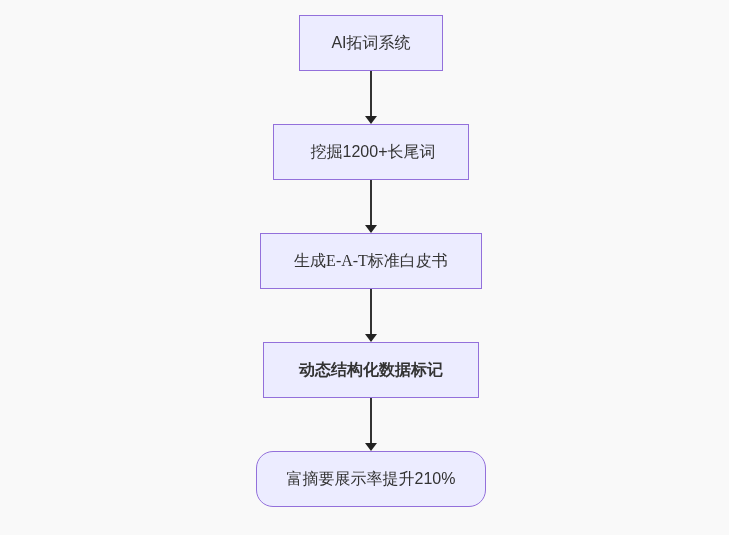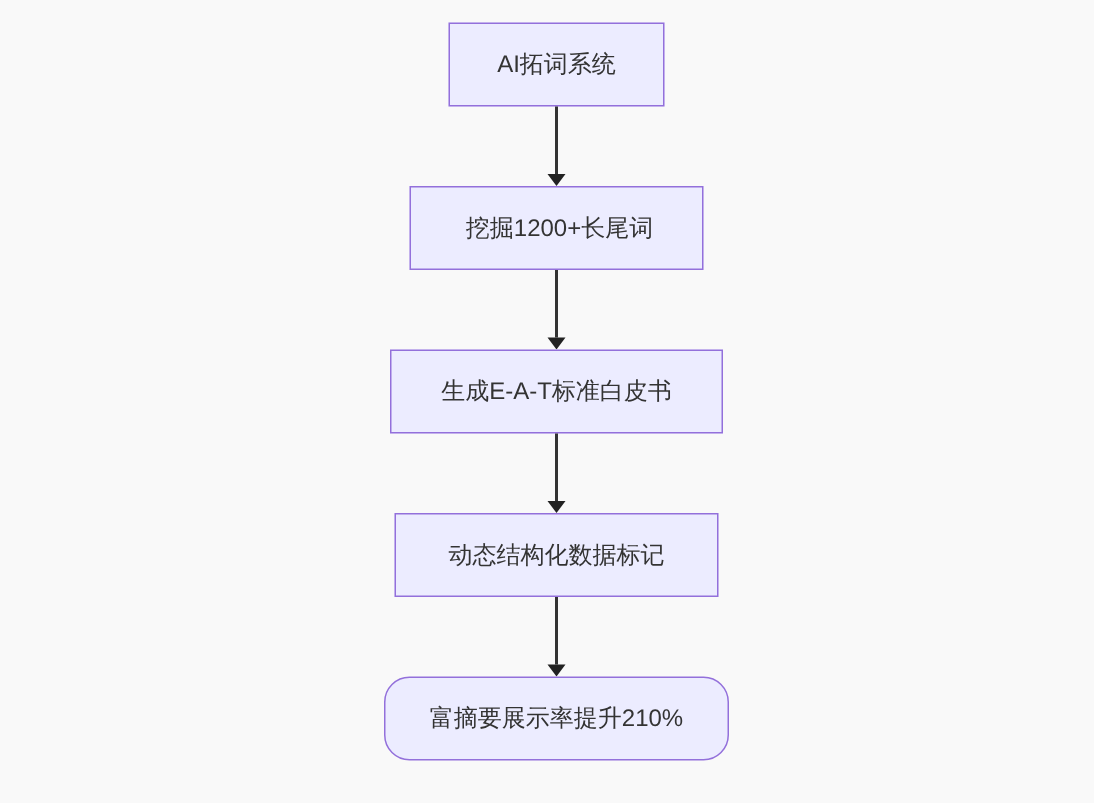"生成E-A-T标准白皮书" .node.n3 { font-family: none -> Liberation Serif, serif }
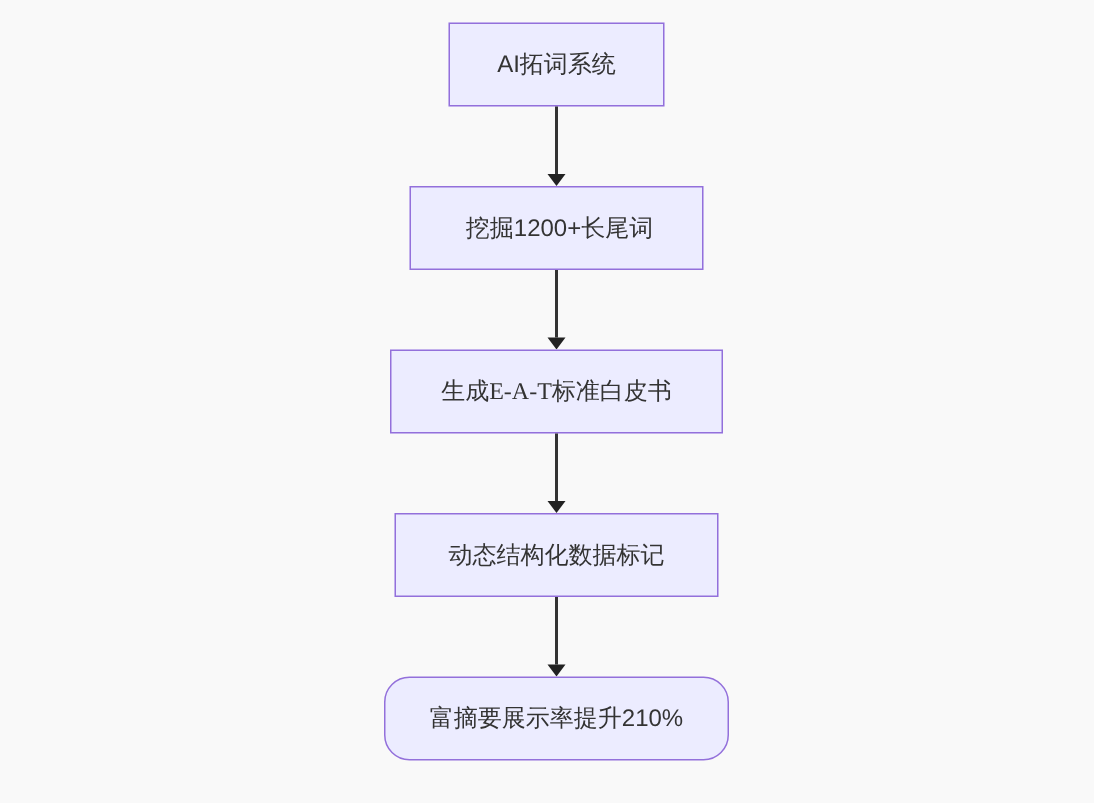"动态结构化数据标记" .node.n4 { font-weight: none -> bold }
